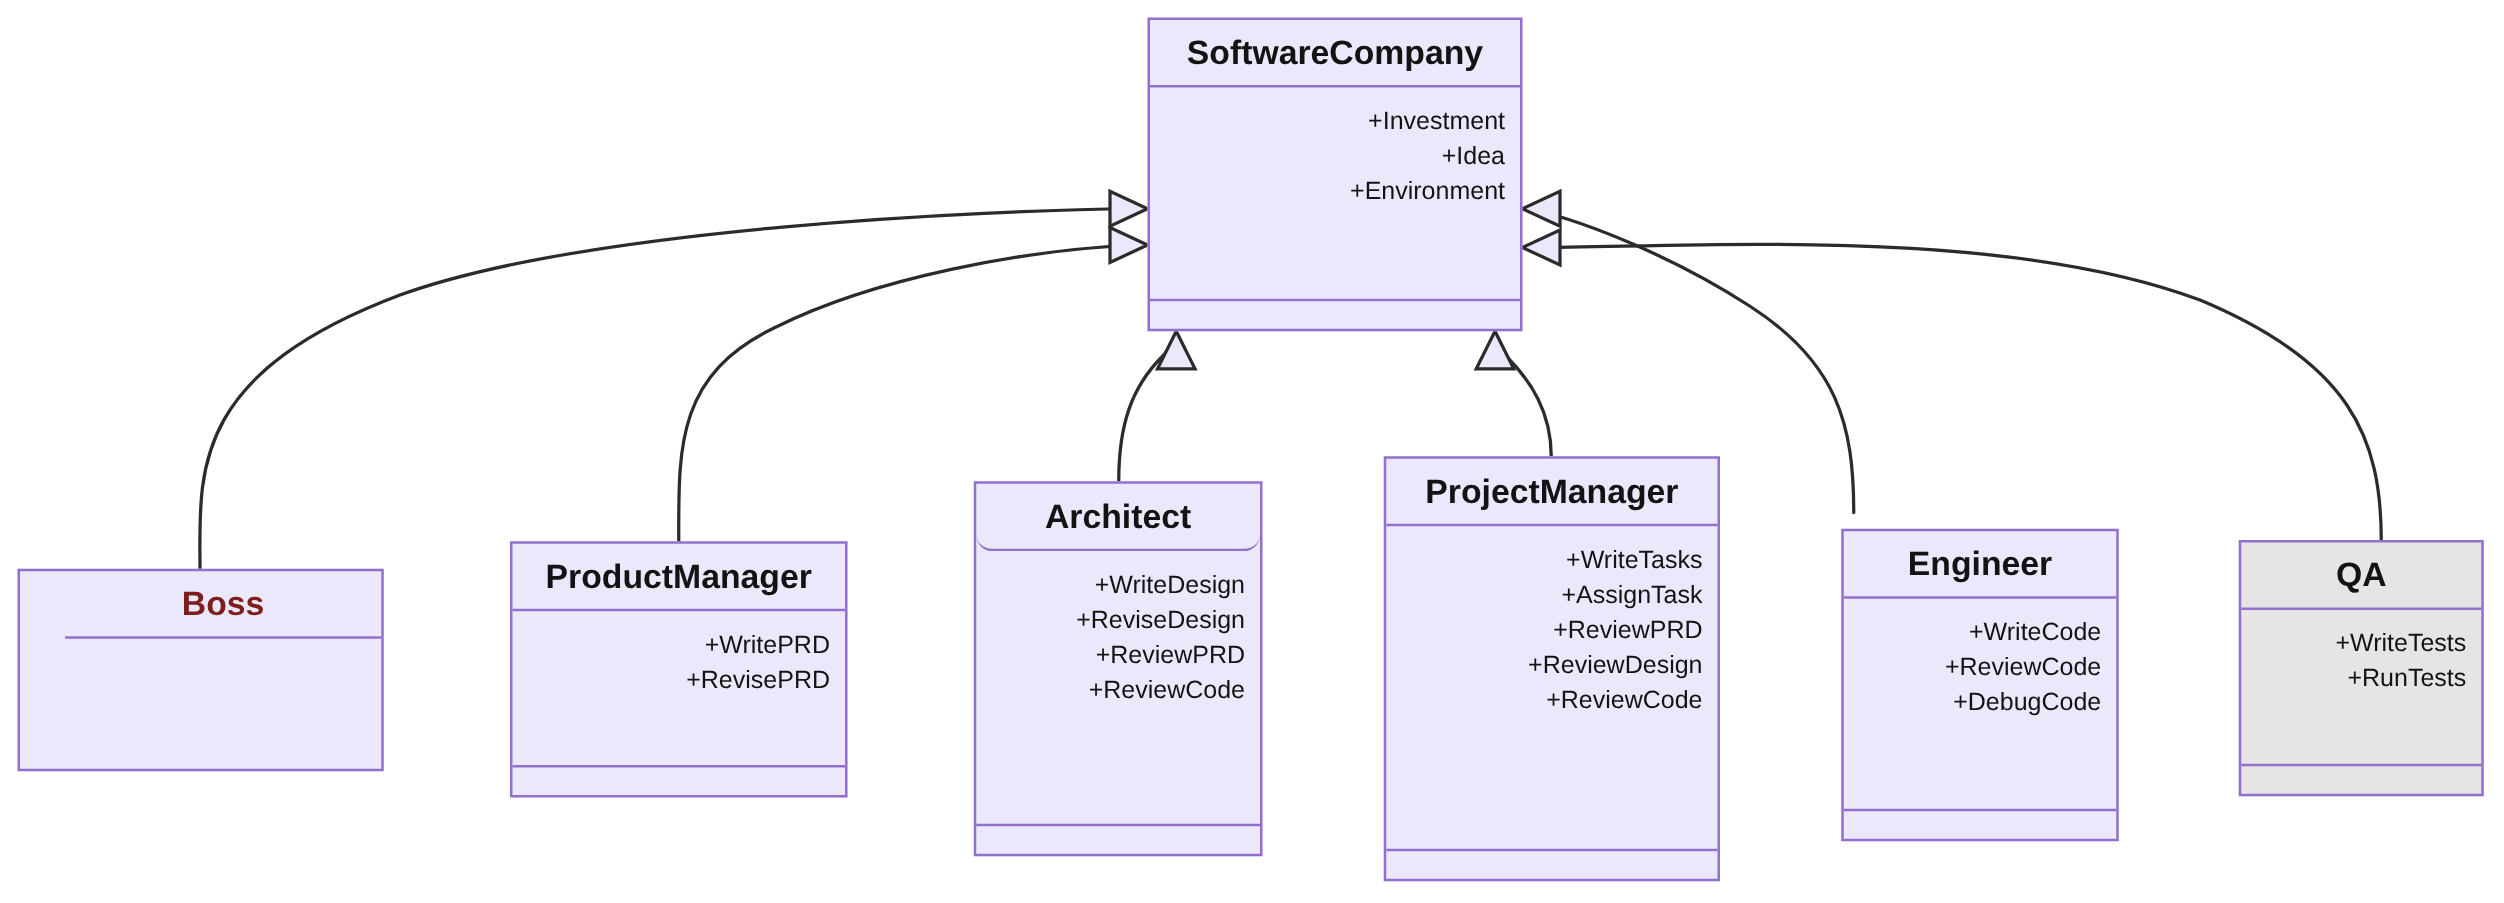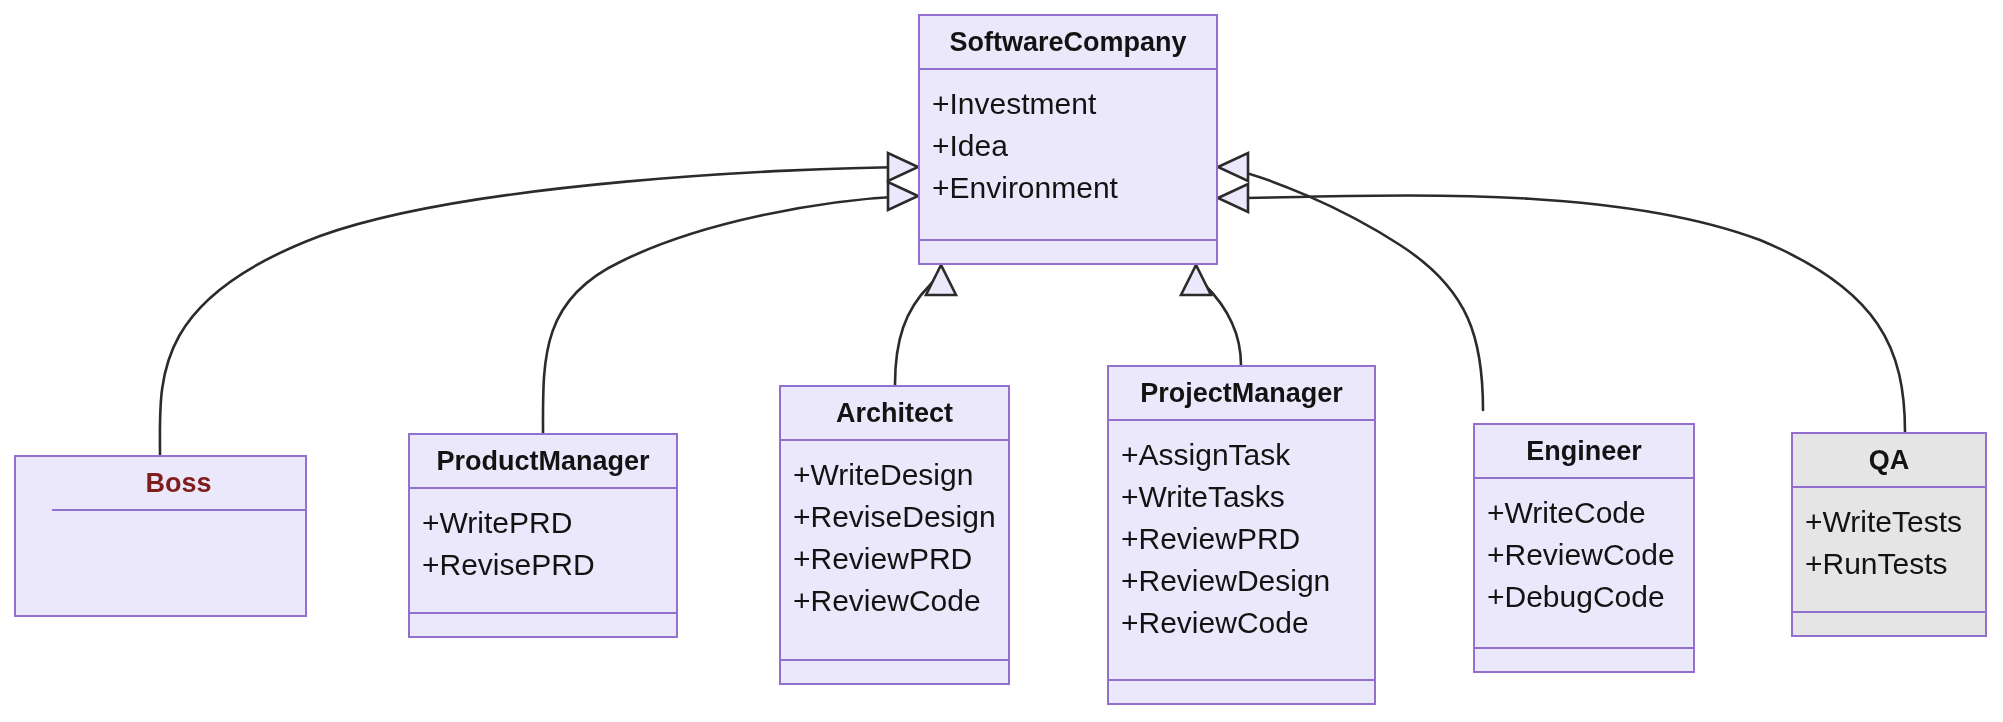"+Investment" .member-line { font-size: 30px -> 20px; text-align: left -> right }
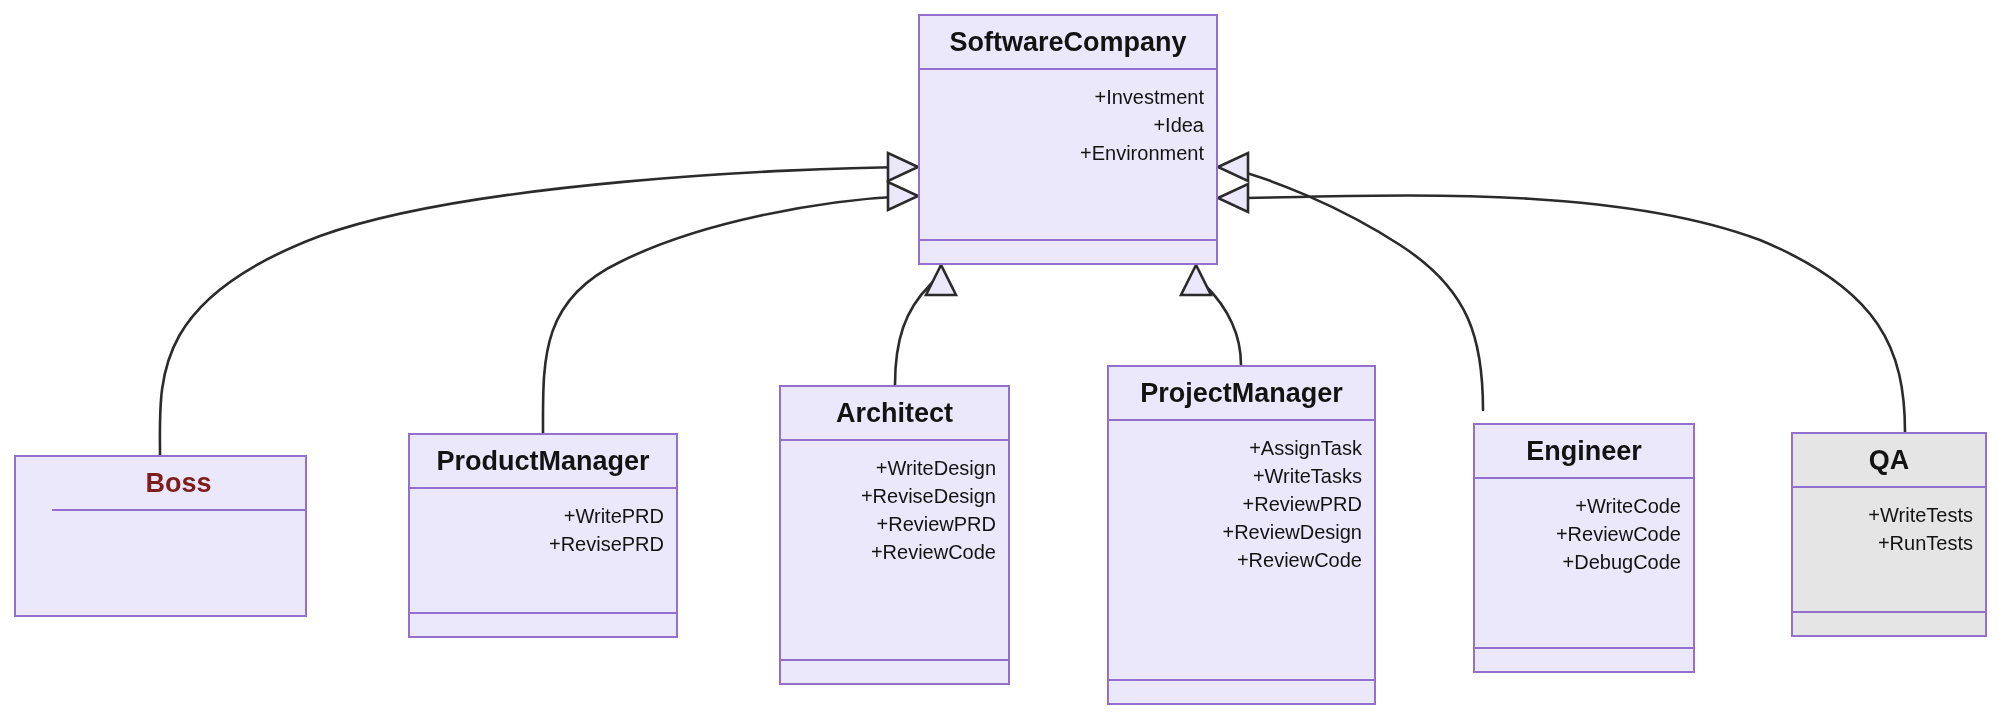"Architect" div.class-title { border-radius: none -> 13px }
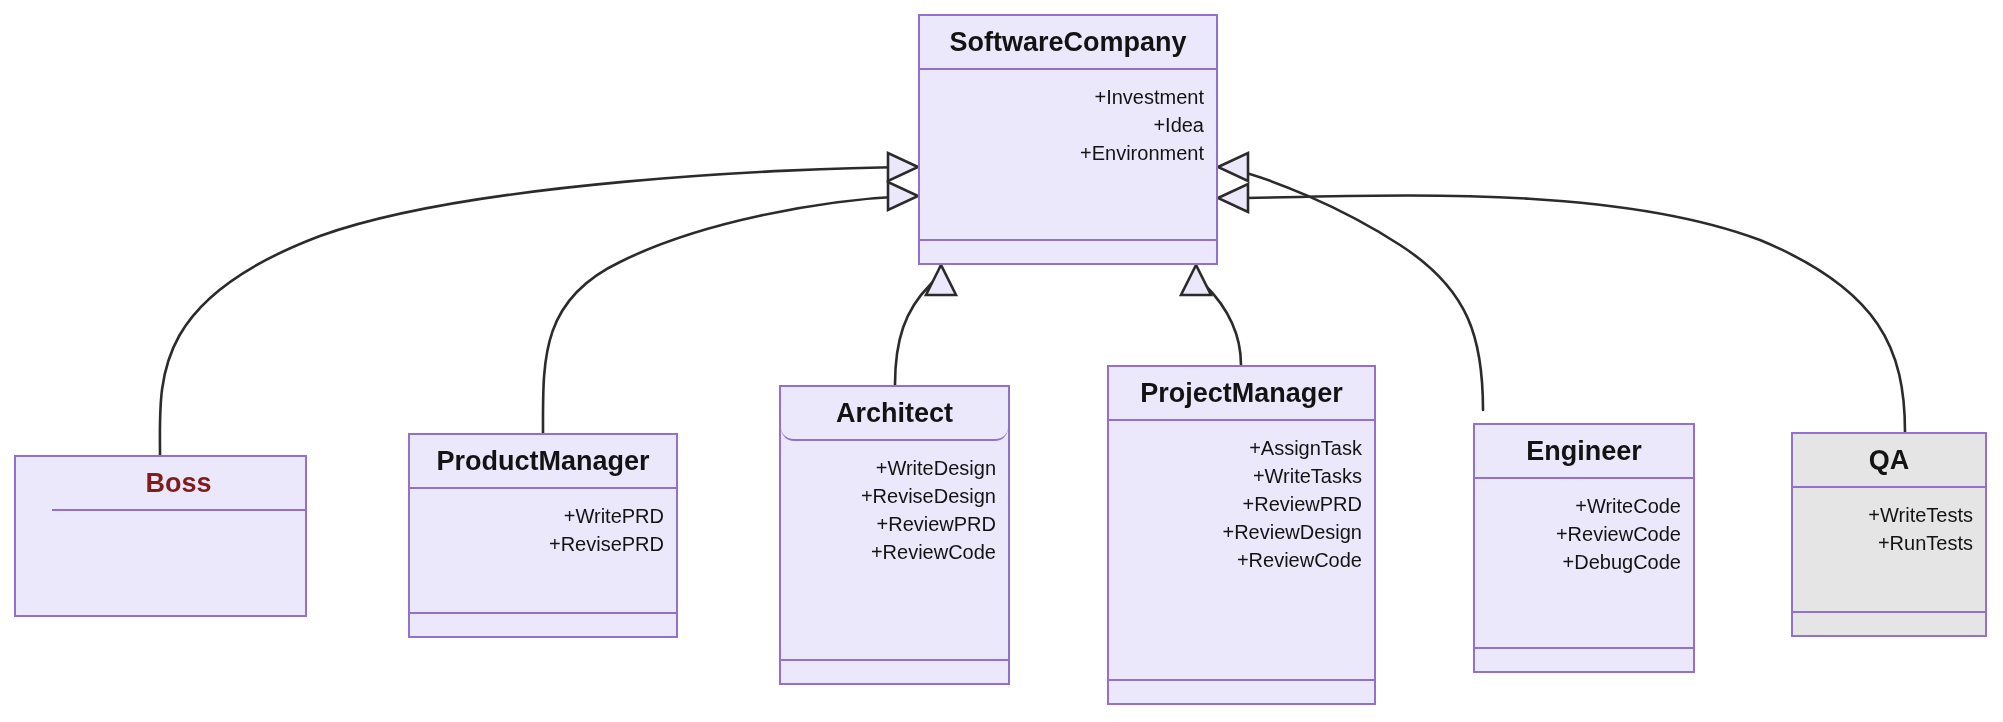"+AssignTask" div.member-line { order: before "+WriteTasks" -> after "+WriteTasks" }
